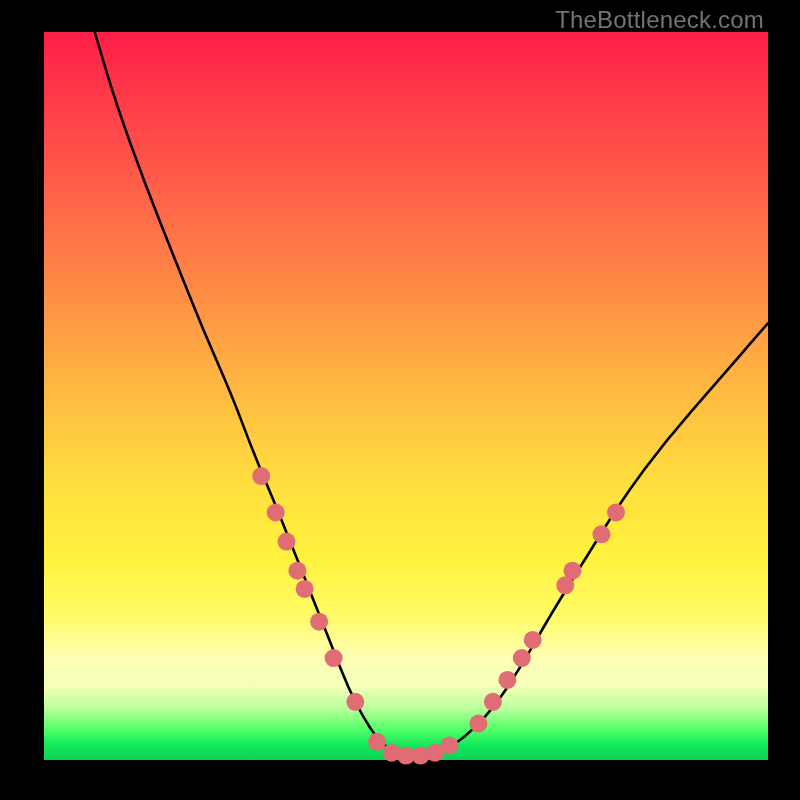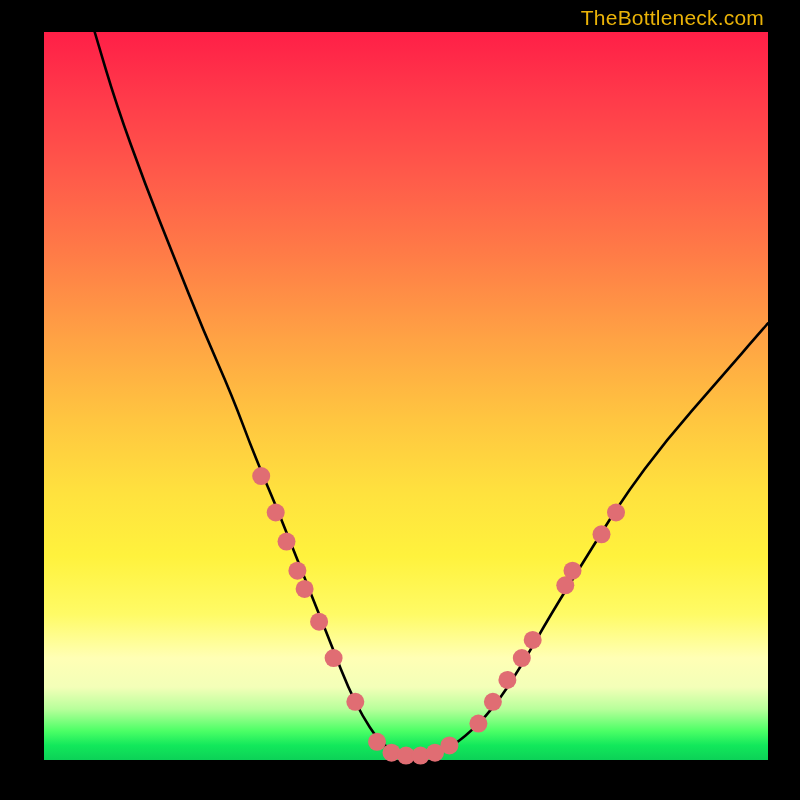"TheBottleneck.com" .watermark { color: #eab308 -> #737373; font-size: 21px -> 24px }
